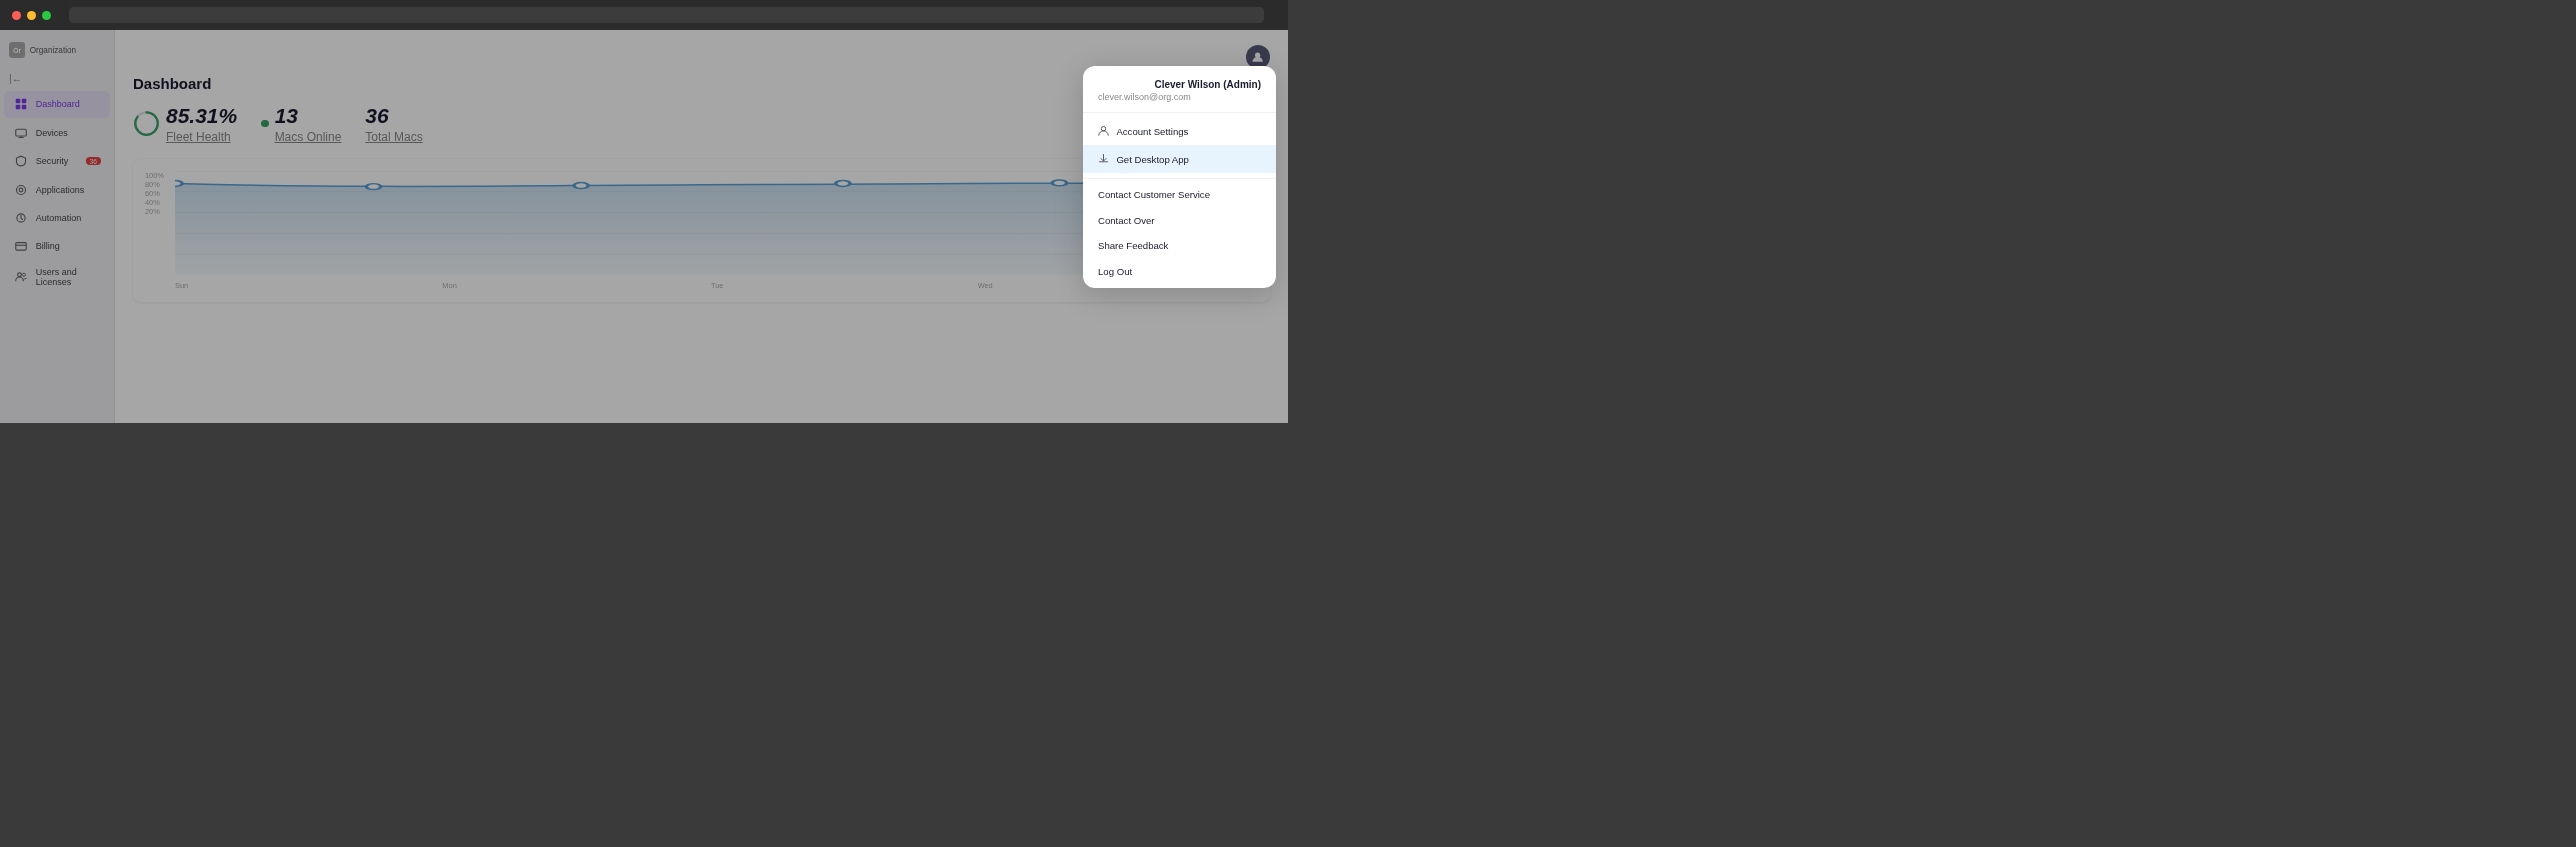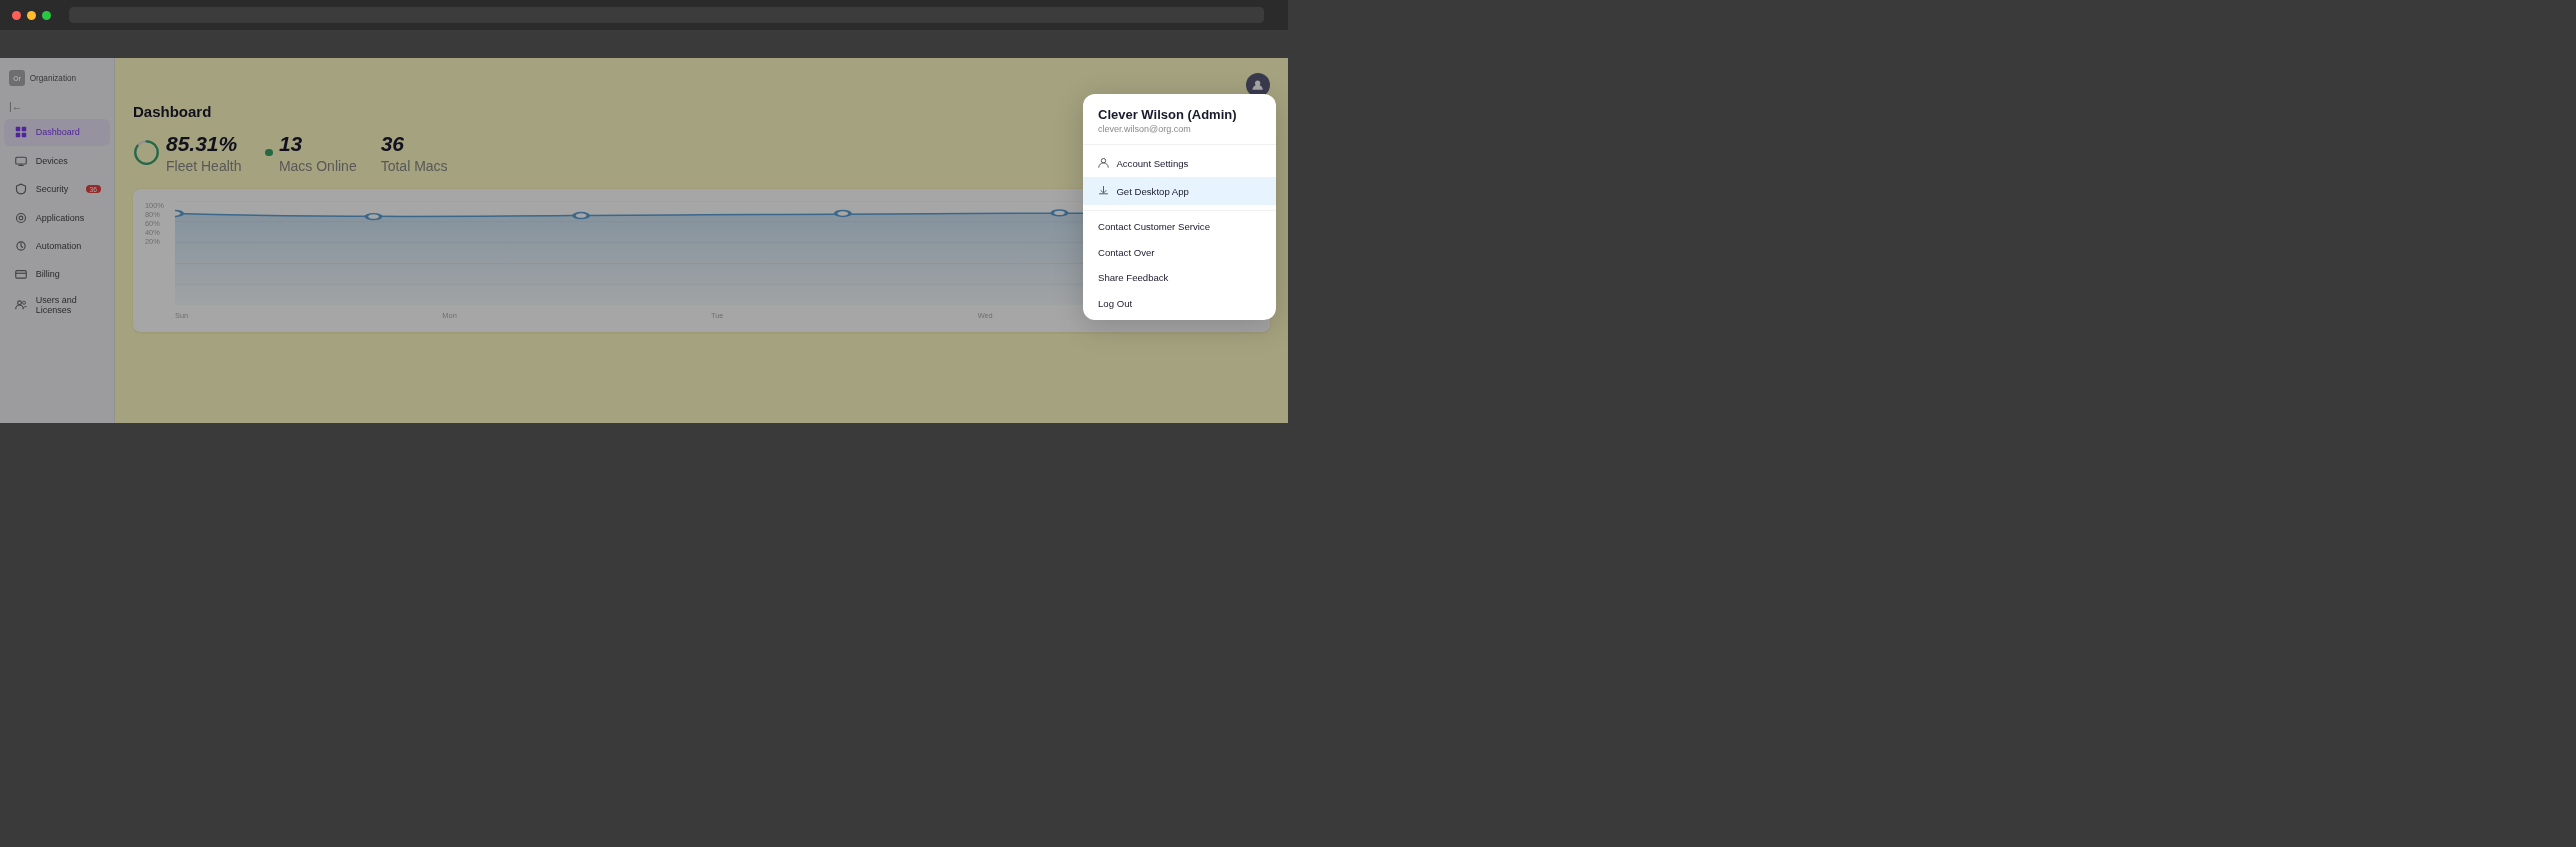"Organization" .app-container { background: #fef9c3 -> #ffffff; margin-top: 28px -> none }
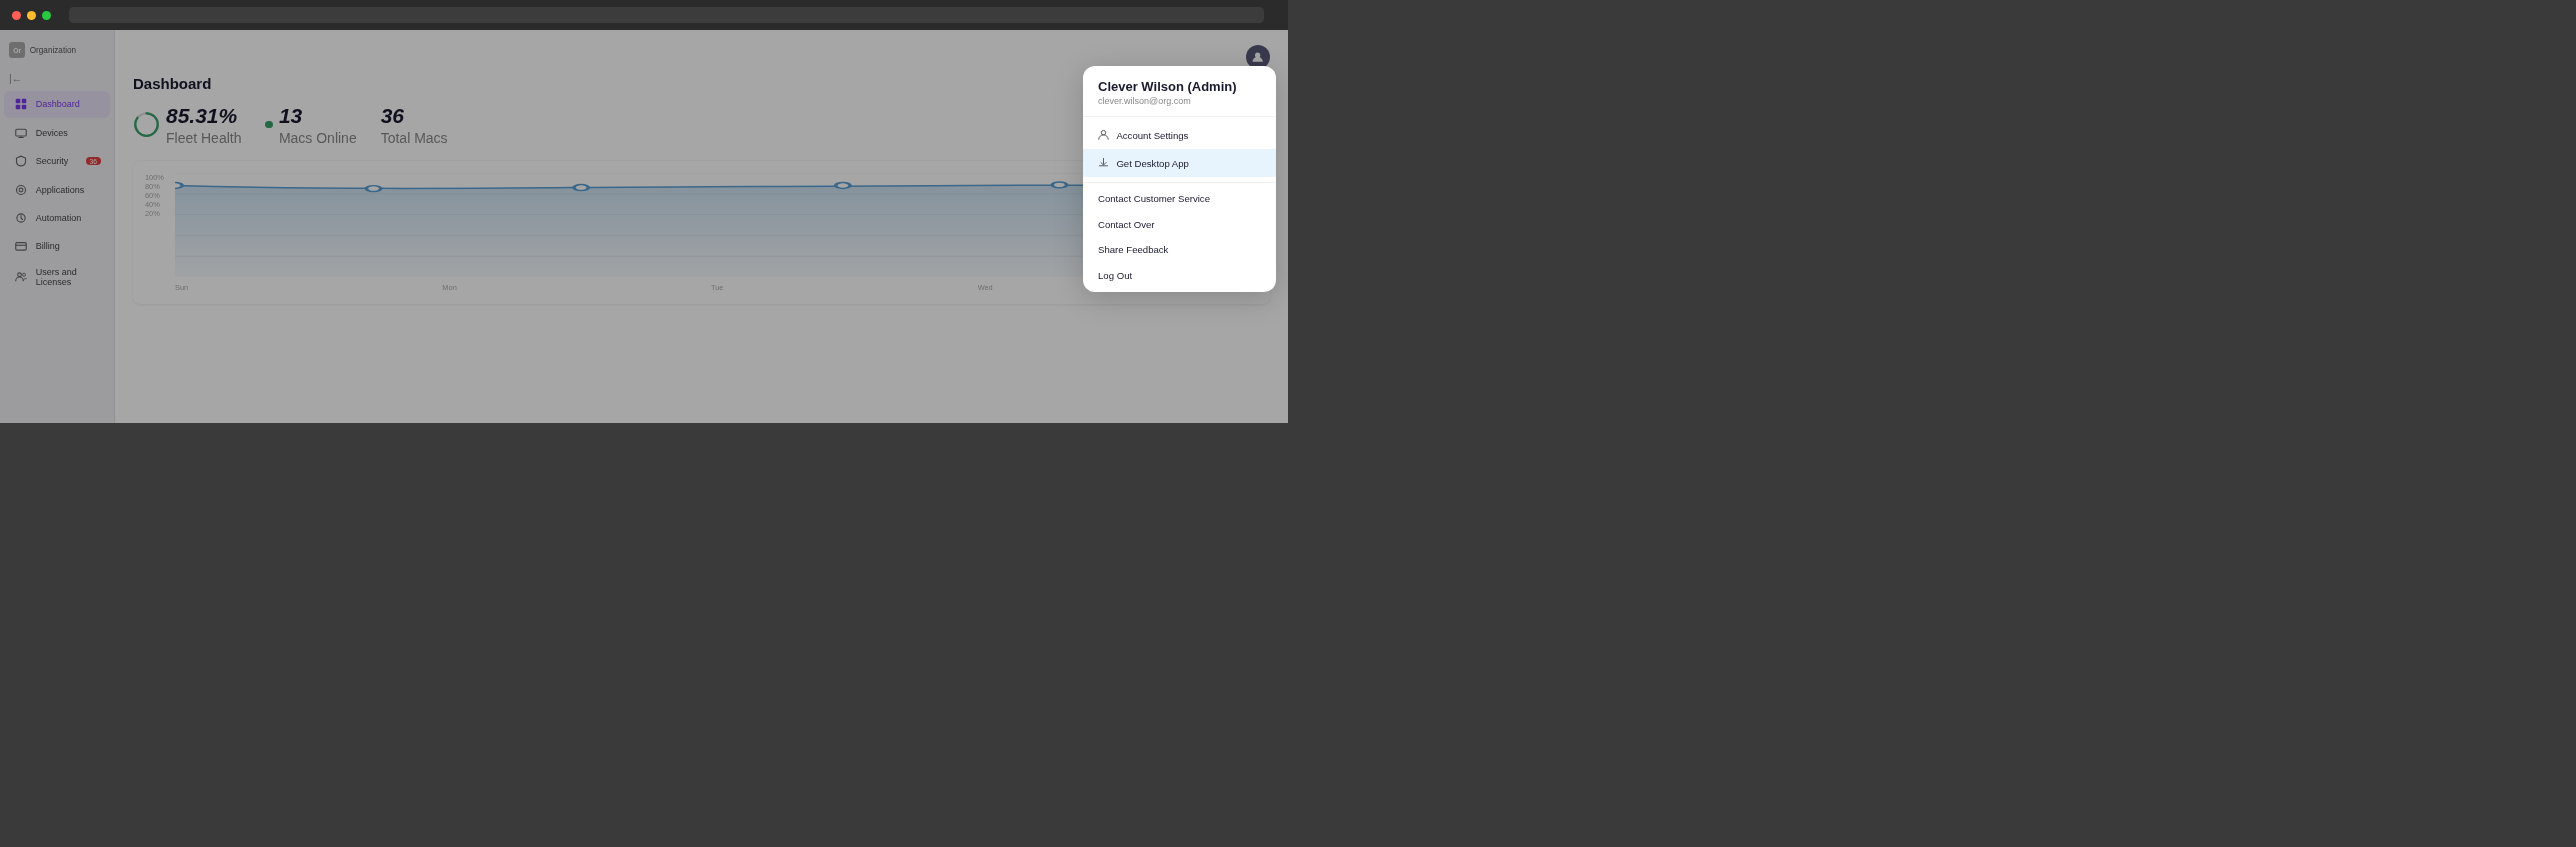"Clever Wilson (Admin)" .dropdown-name { font-size: 13px -> 10px; text-align: none -> right }
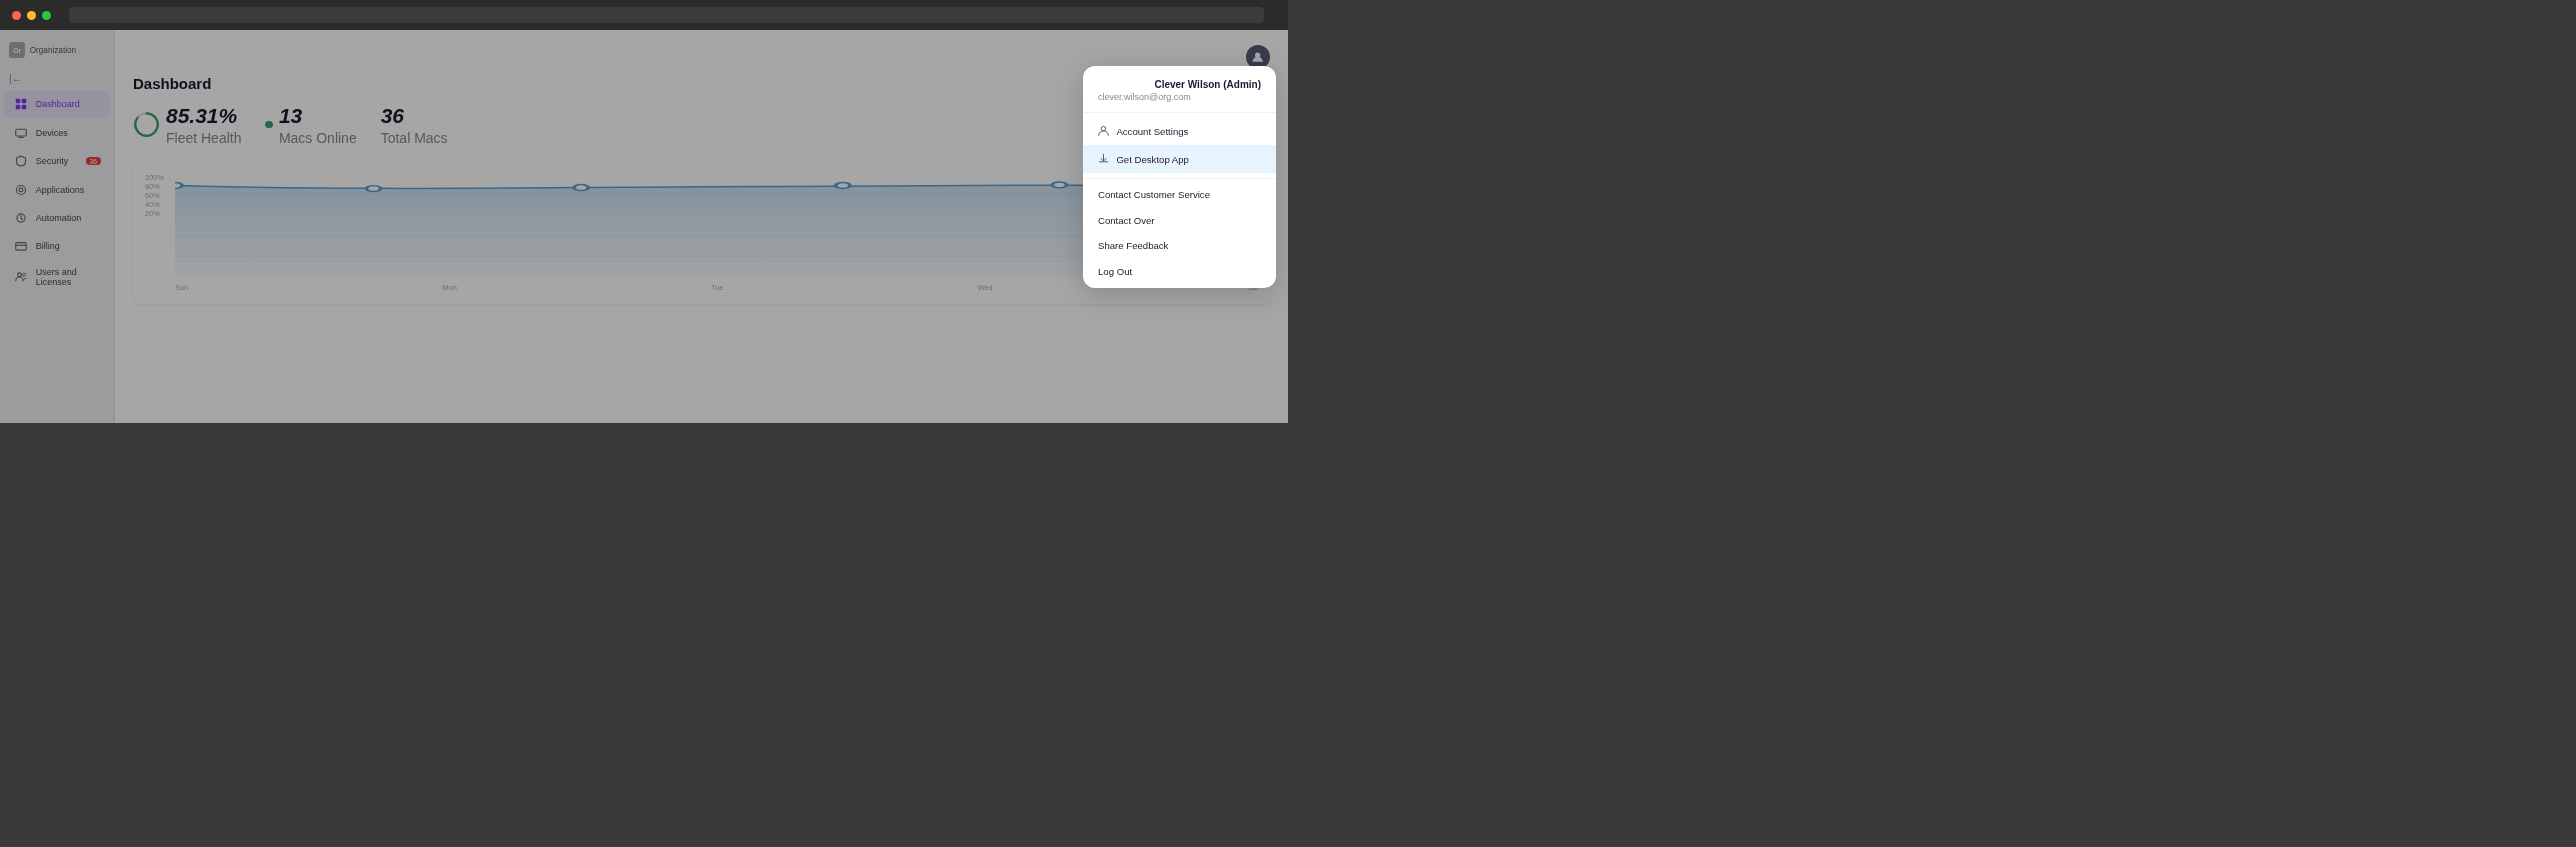"Fleet Health" .stat-label { font-size: 14px -> 12px; text-decoration: none -> underline }
